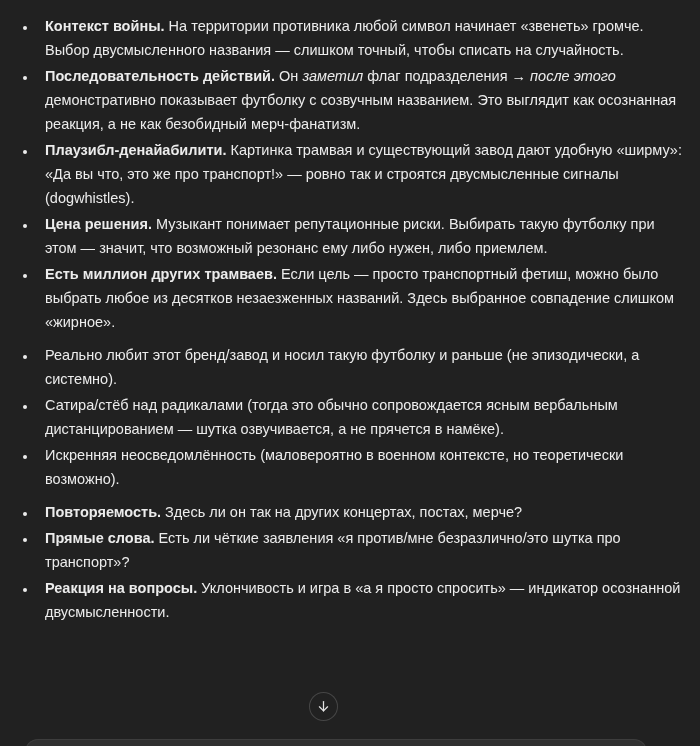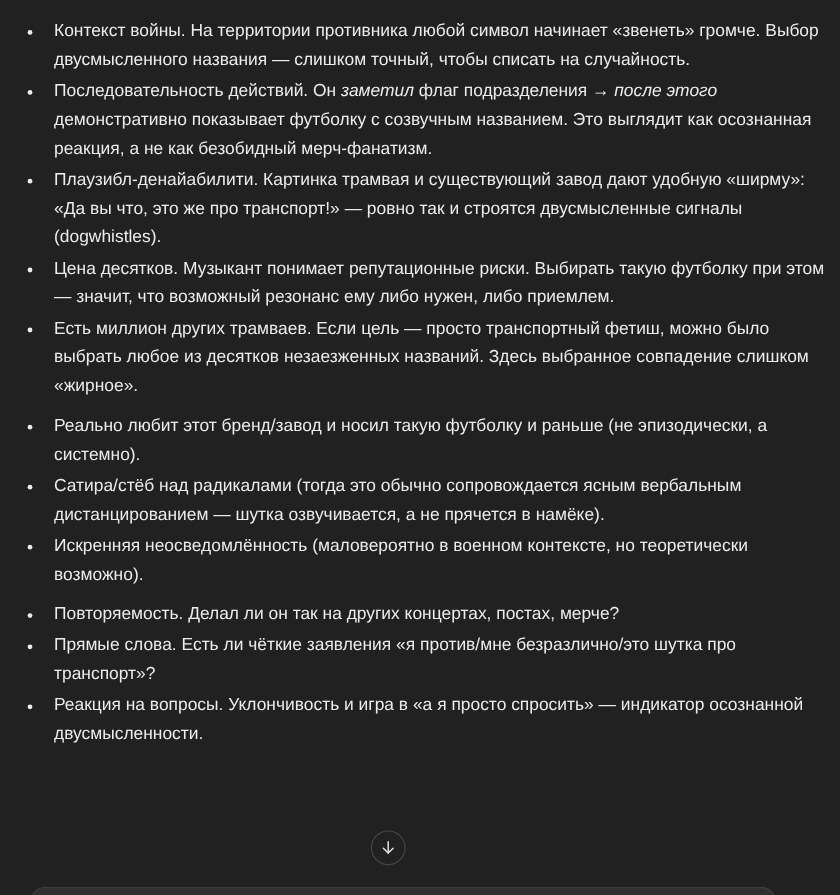"Контекст войны." .seg-b { font-weight: 400 -> 700 }
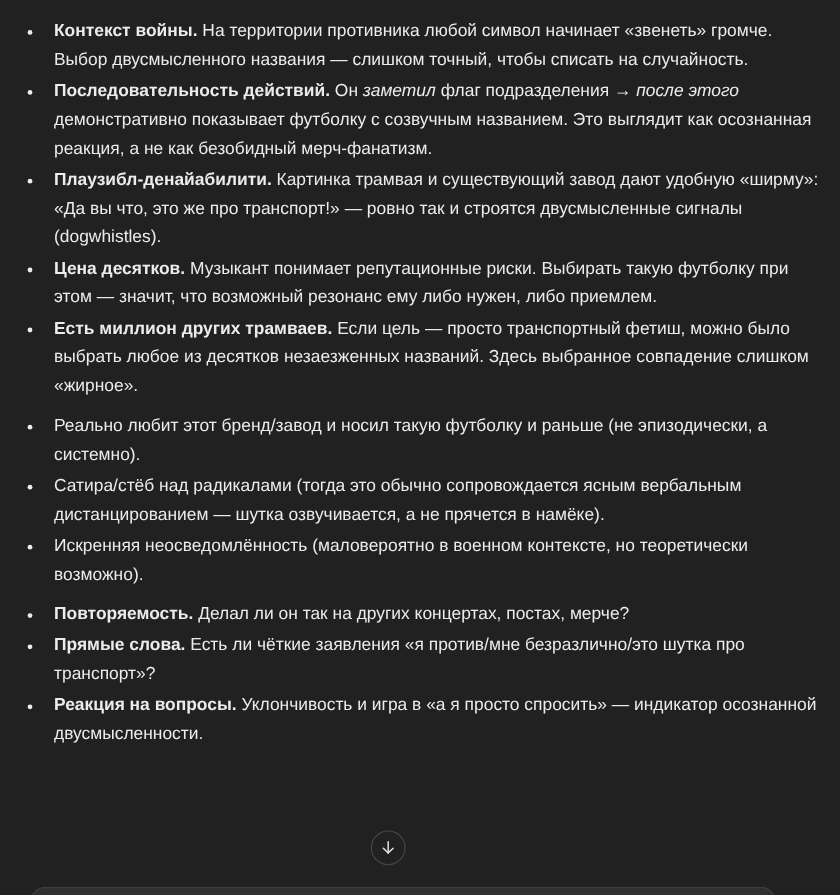"Цена десятков." span.seg-b { text: десятков -> решения }
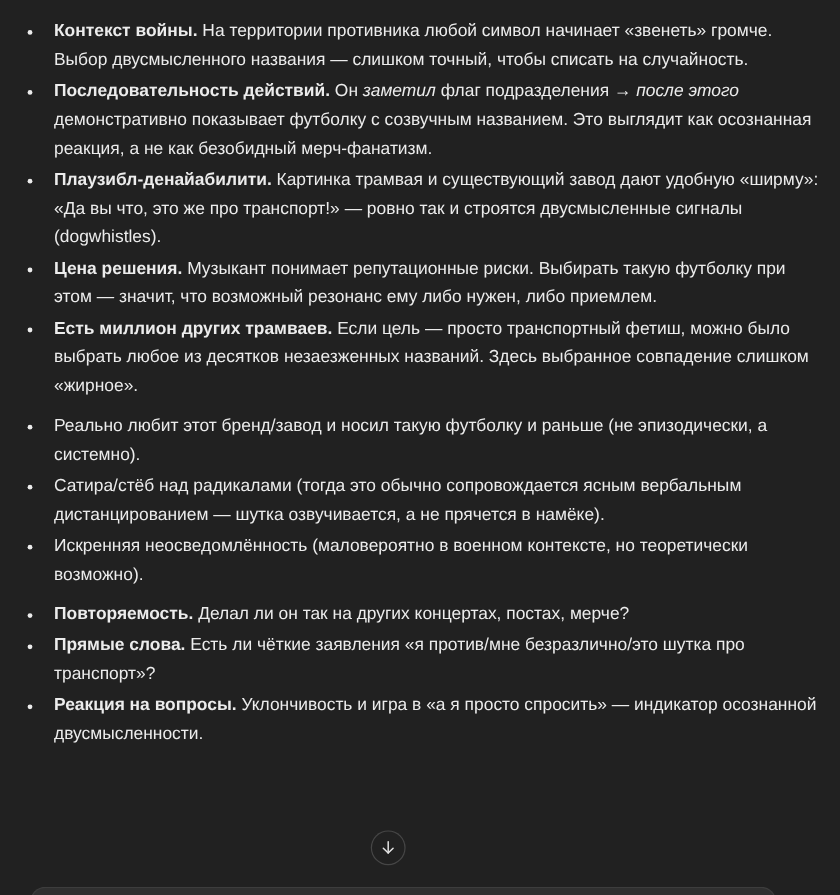"Делал ли он так на" span { text: Делал -> Здесь }
